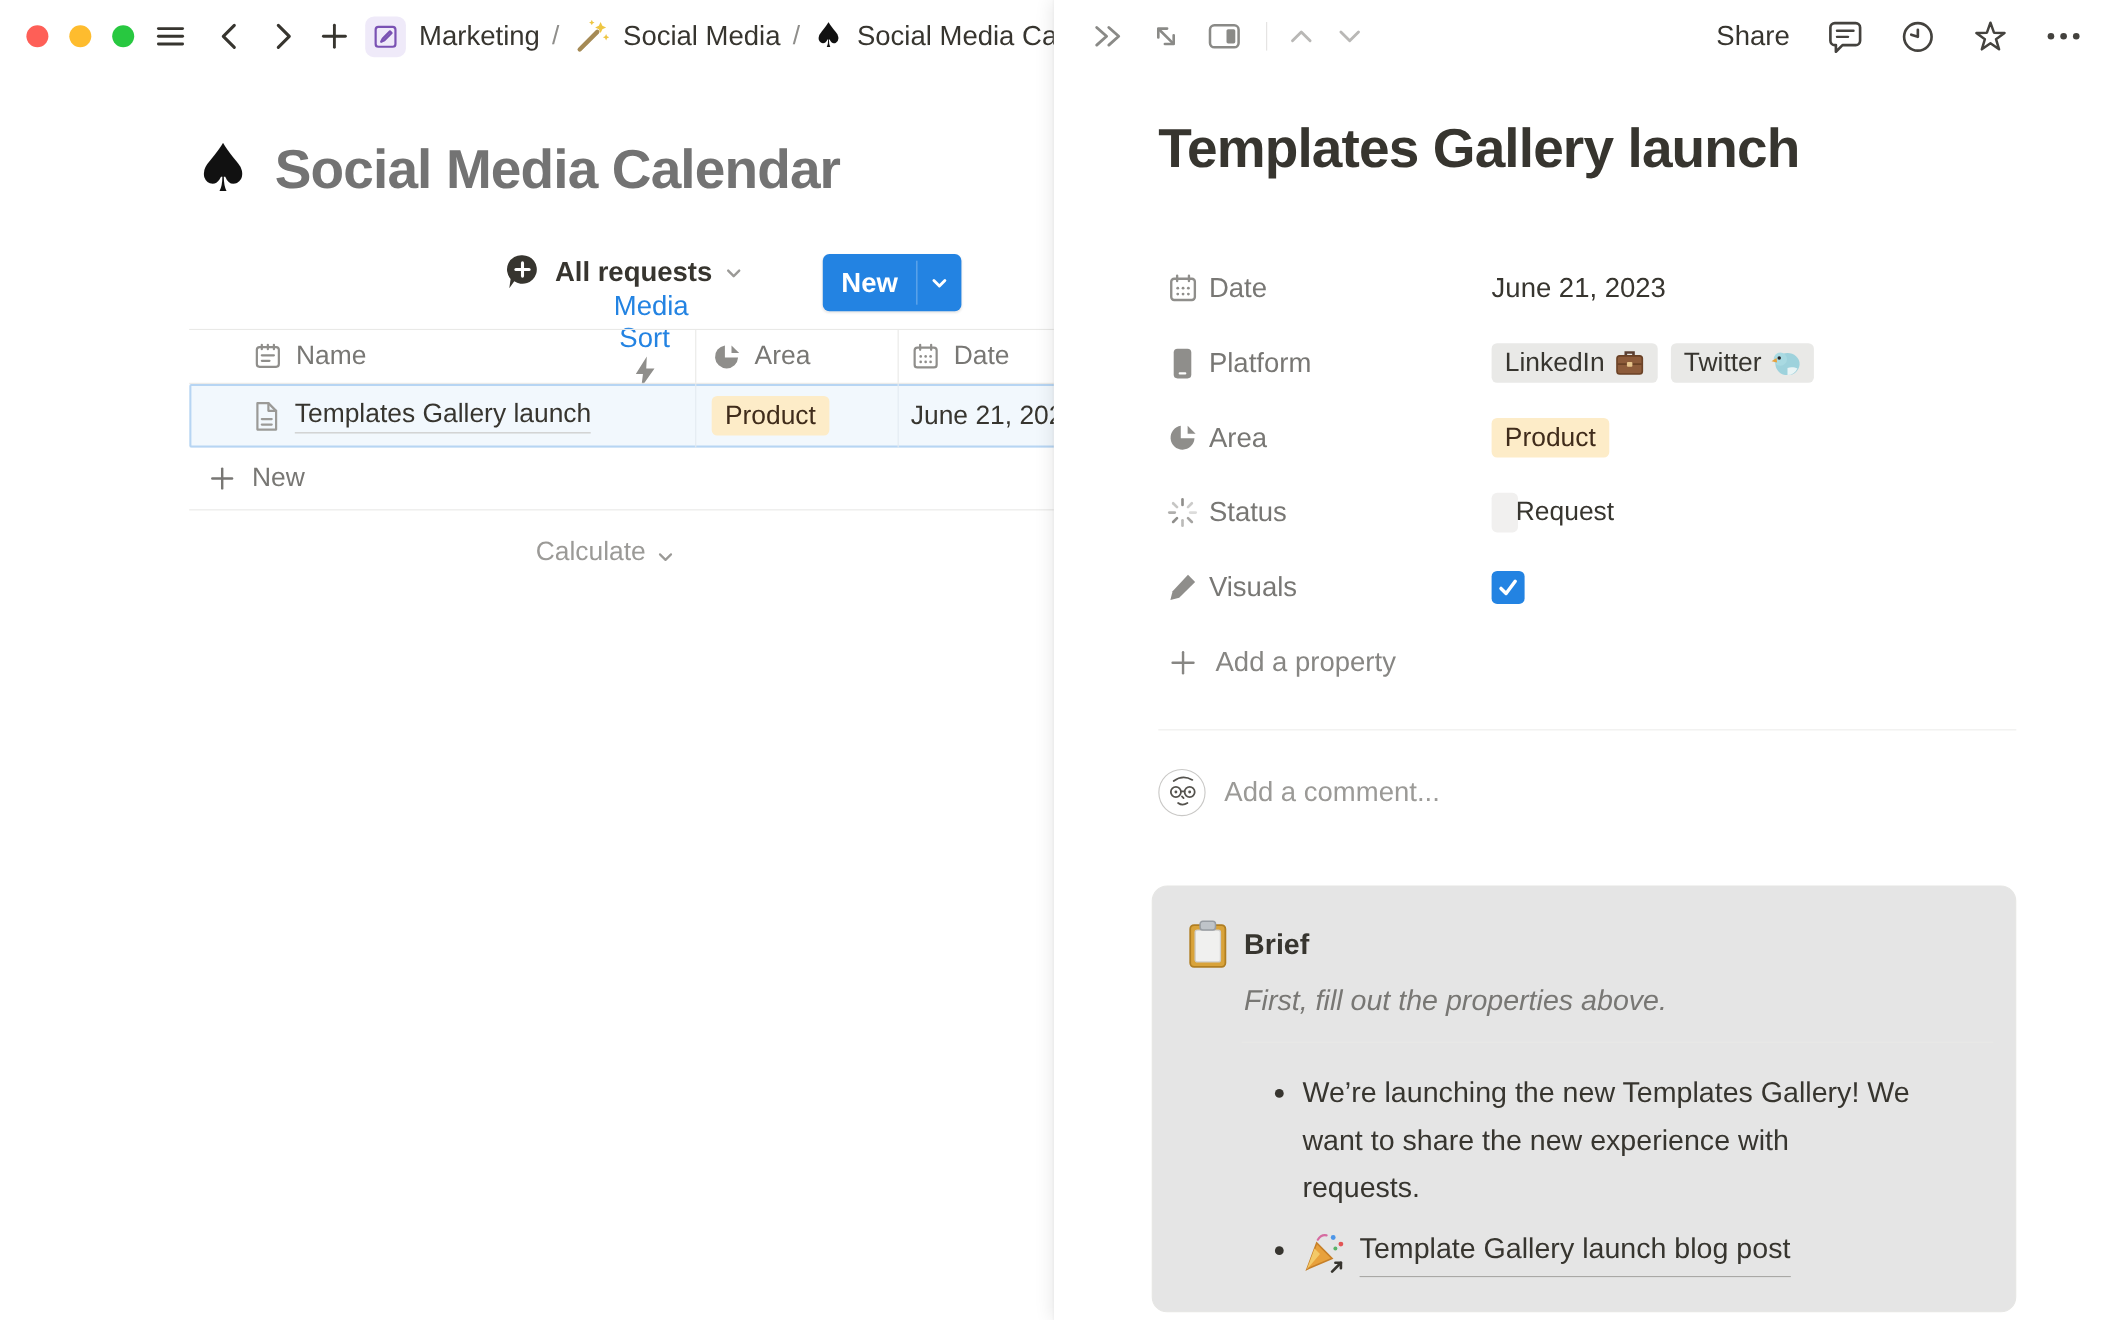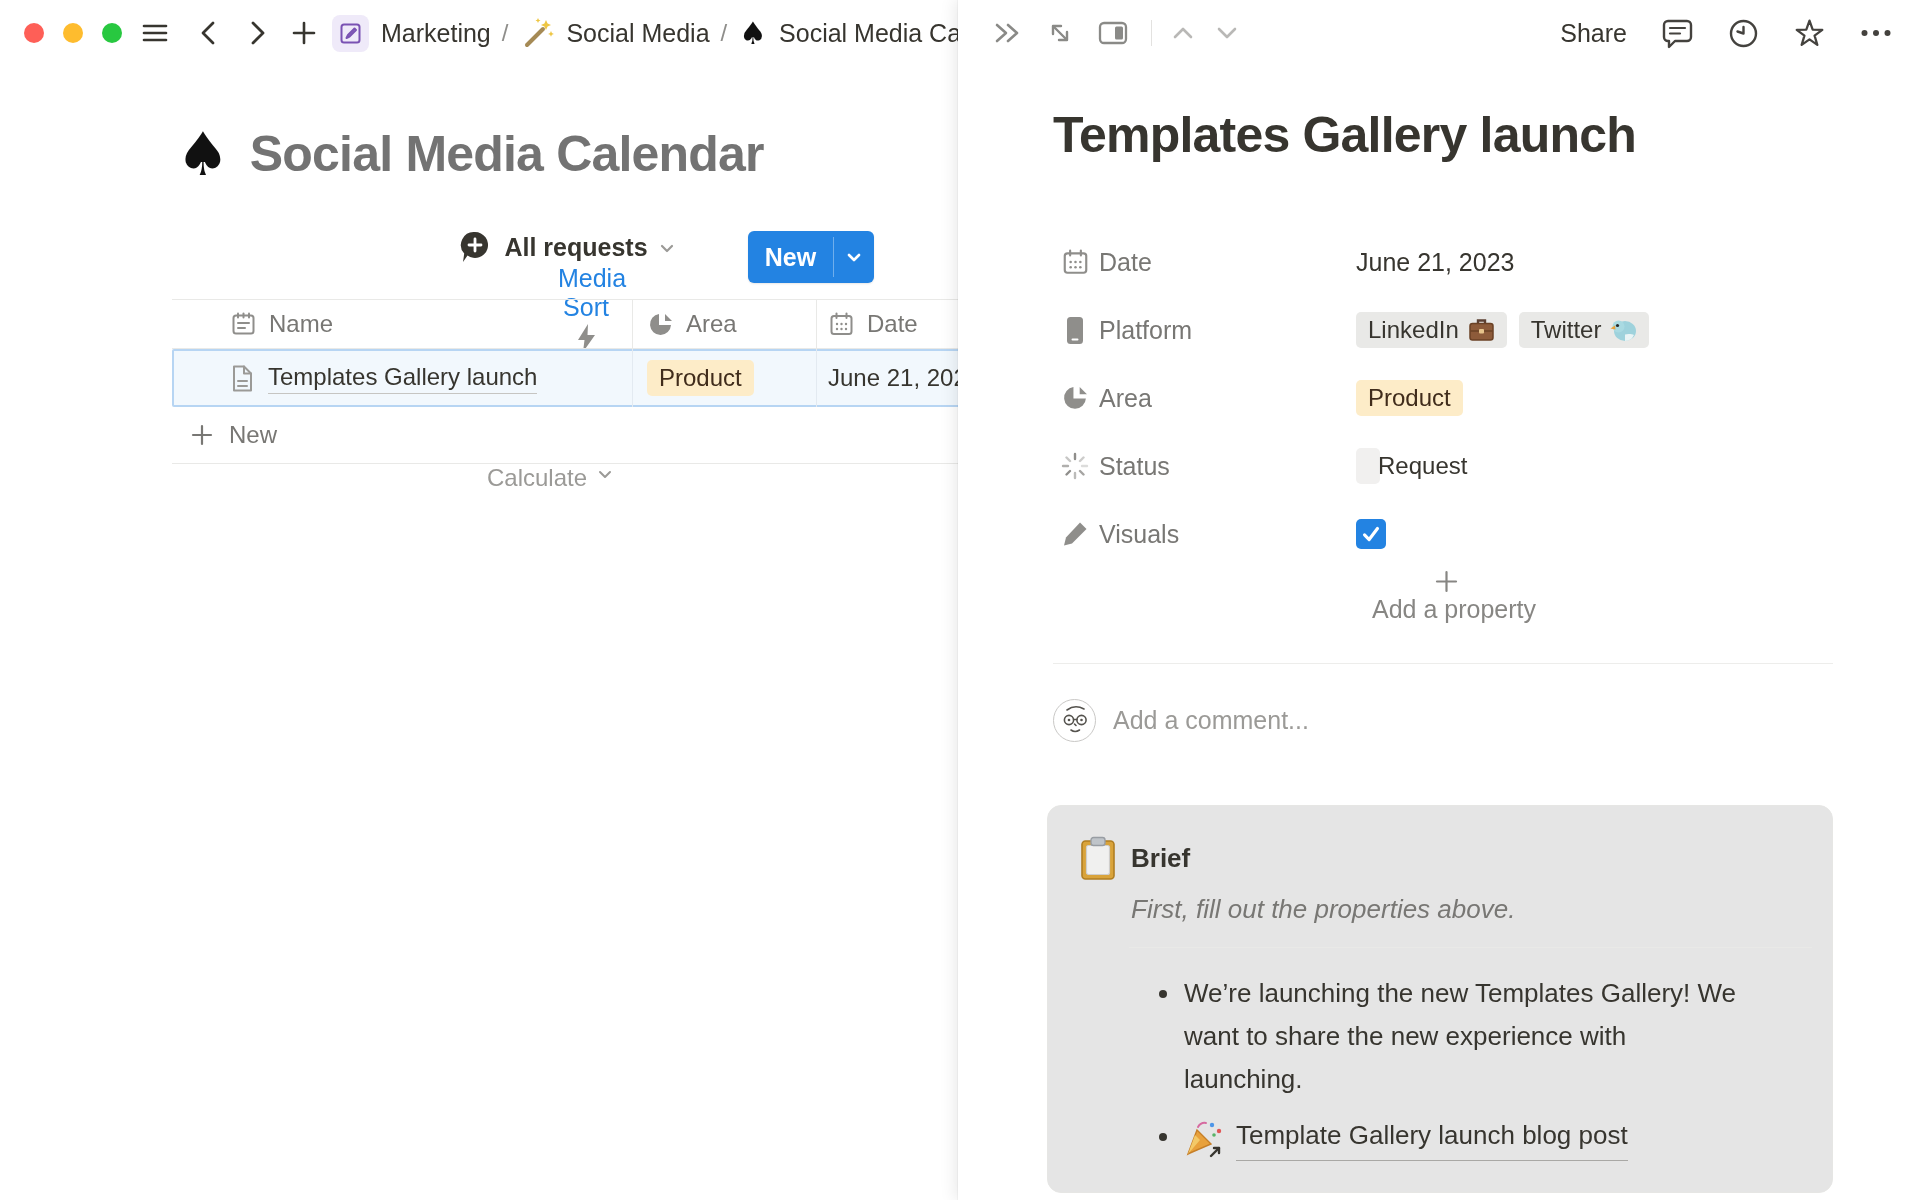"Calculate" .t-calc { align-items: flex-start -> flex-end }
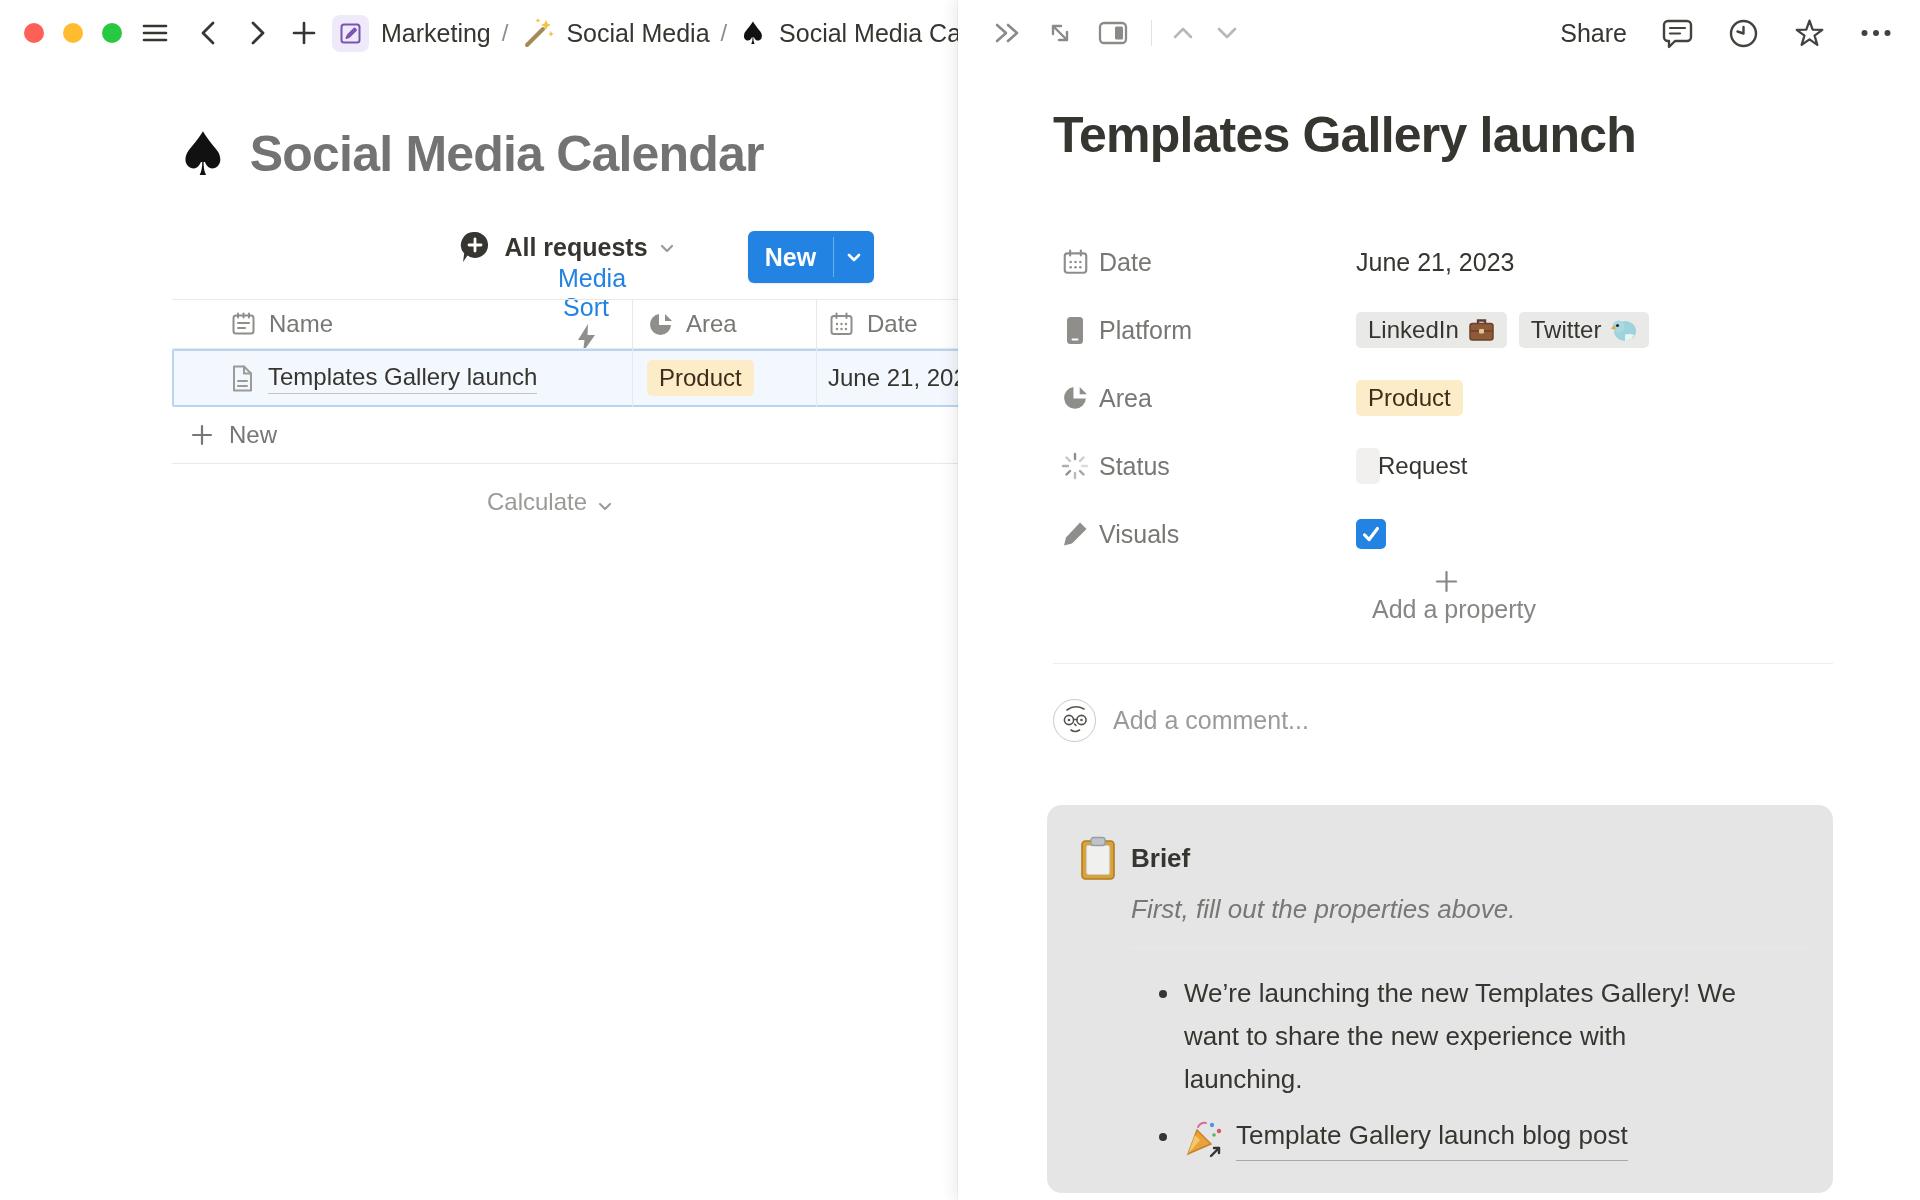"Add a property" .addprop { flex-direction: column -> none }
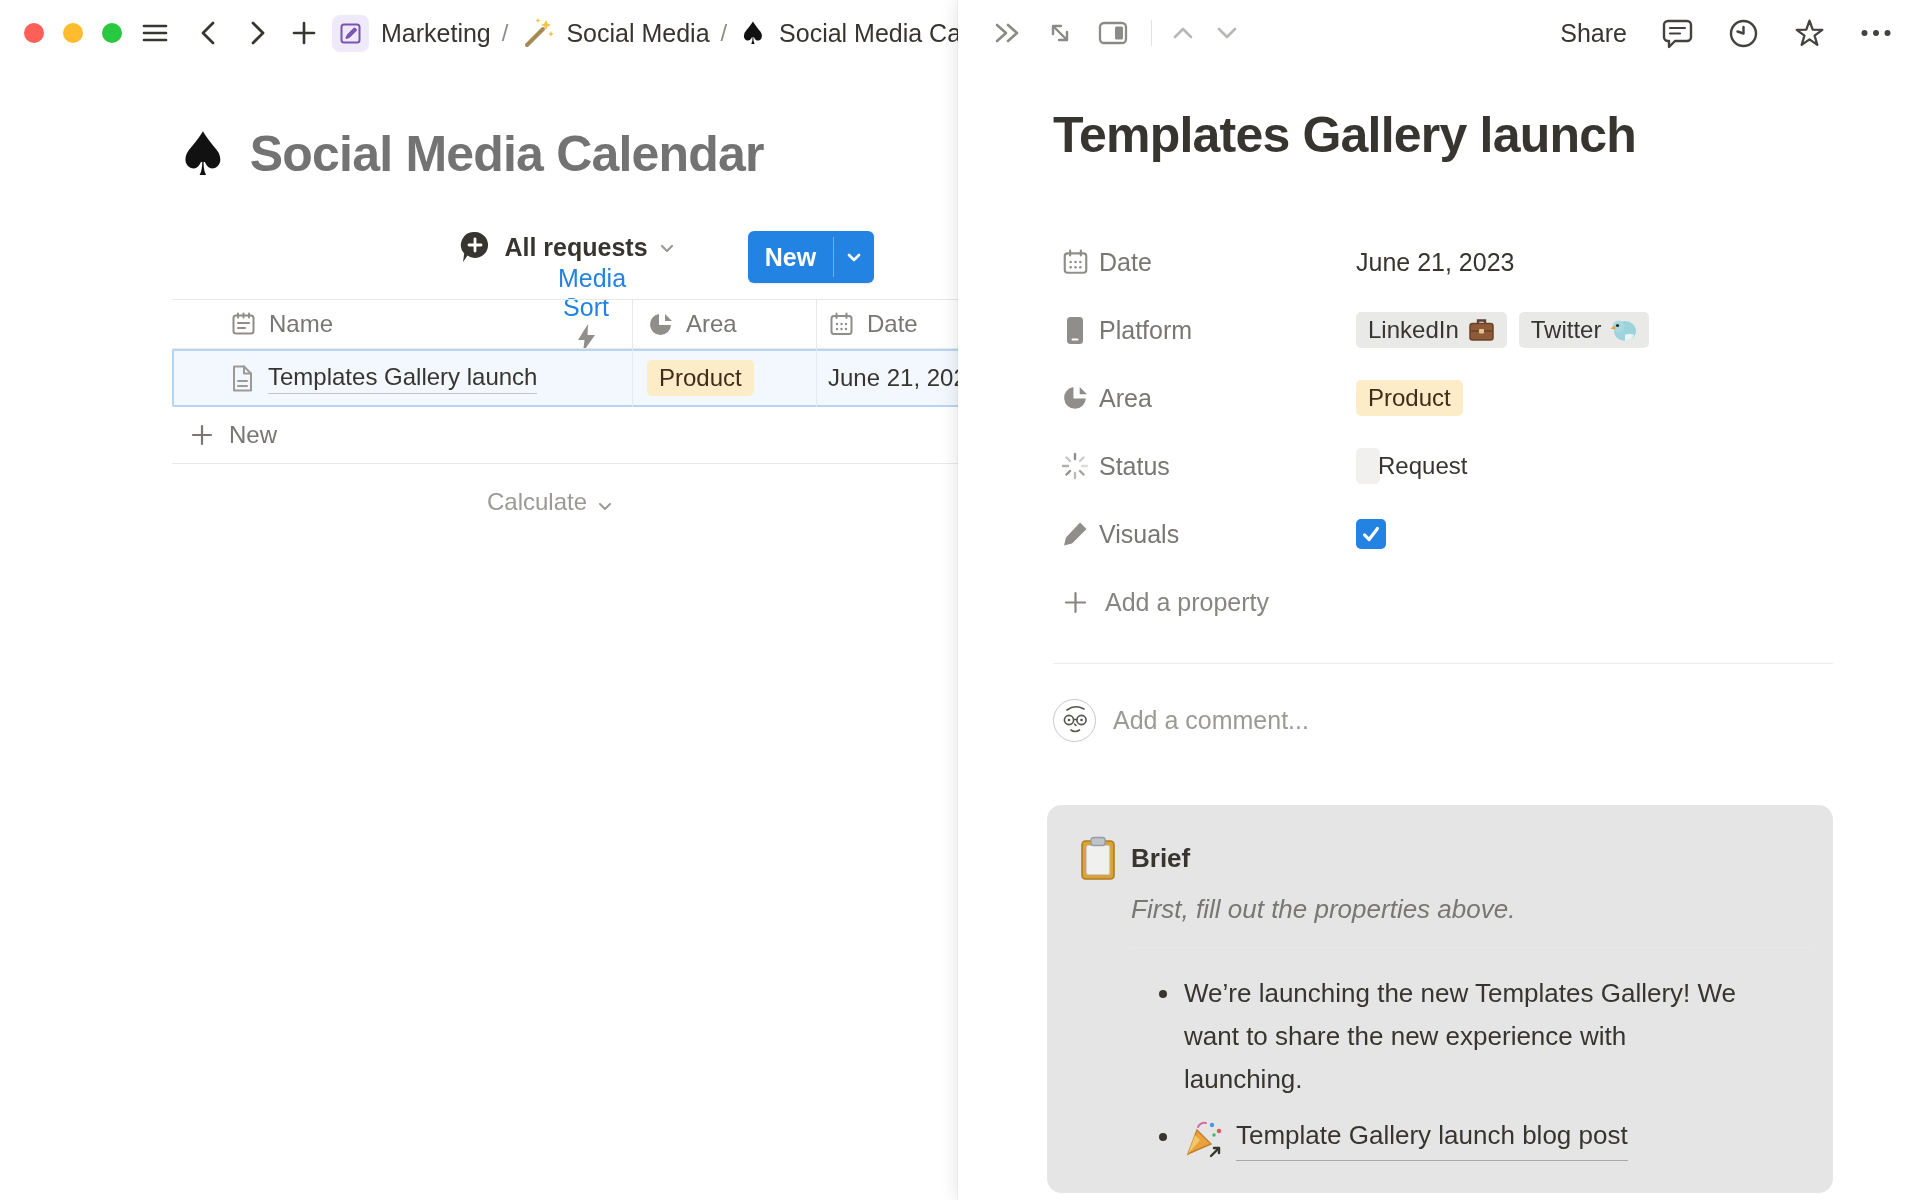"launching." div { text: launching -> requests }
